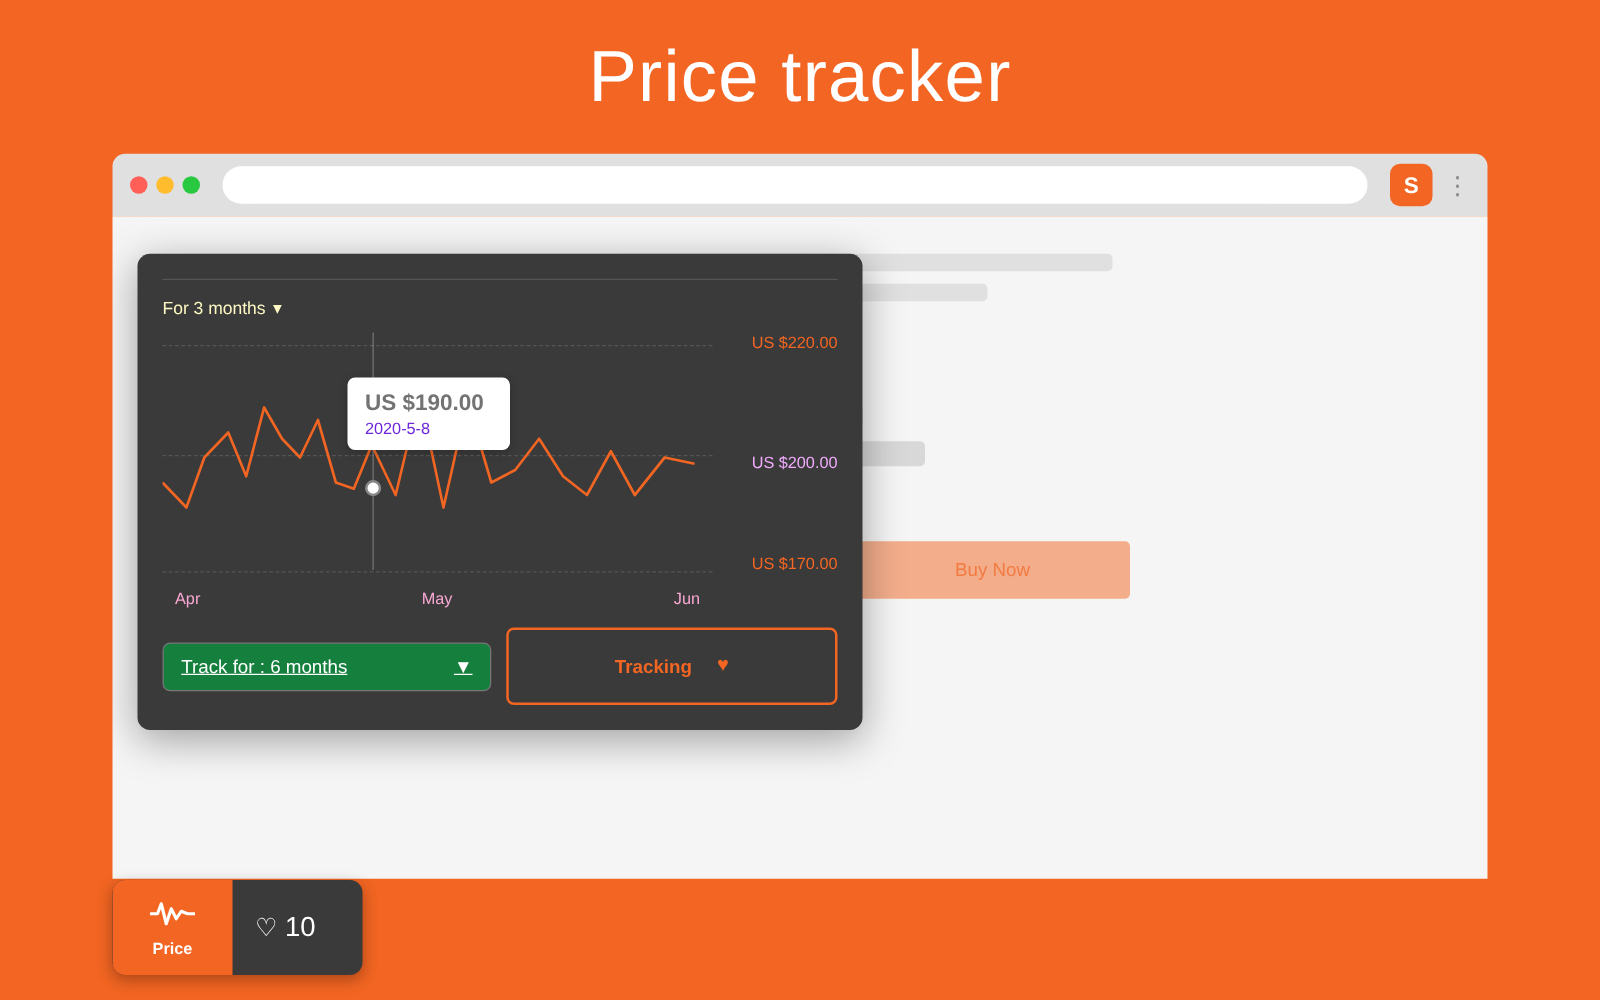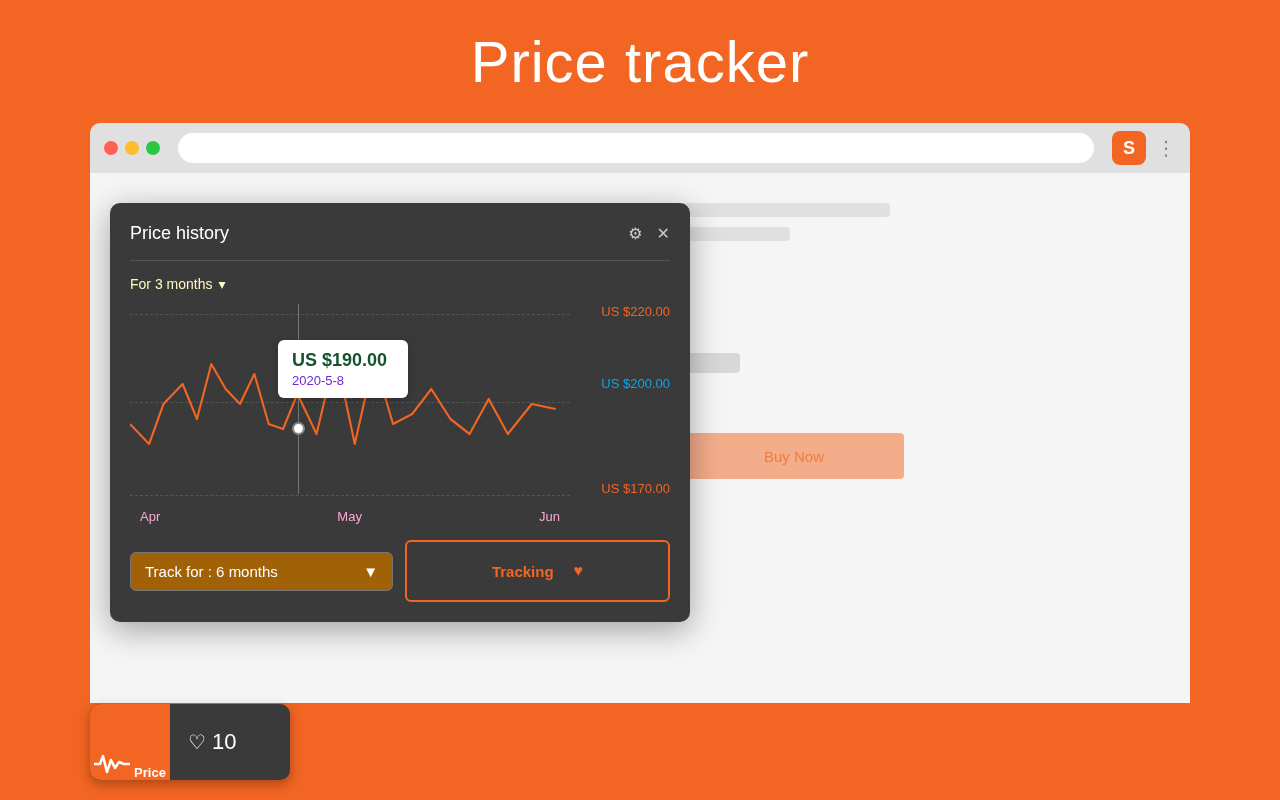"Price history" div.card-header { html: <div> <span>Price history</span> <div> <span>⚙</span> <span>✕</span> </div> </div> -> none }
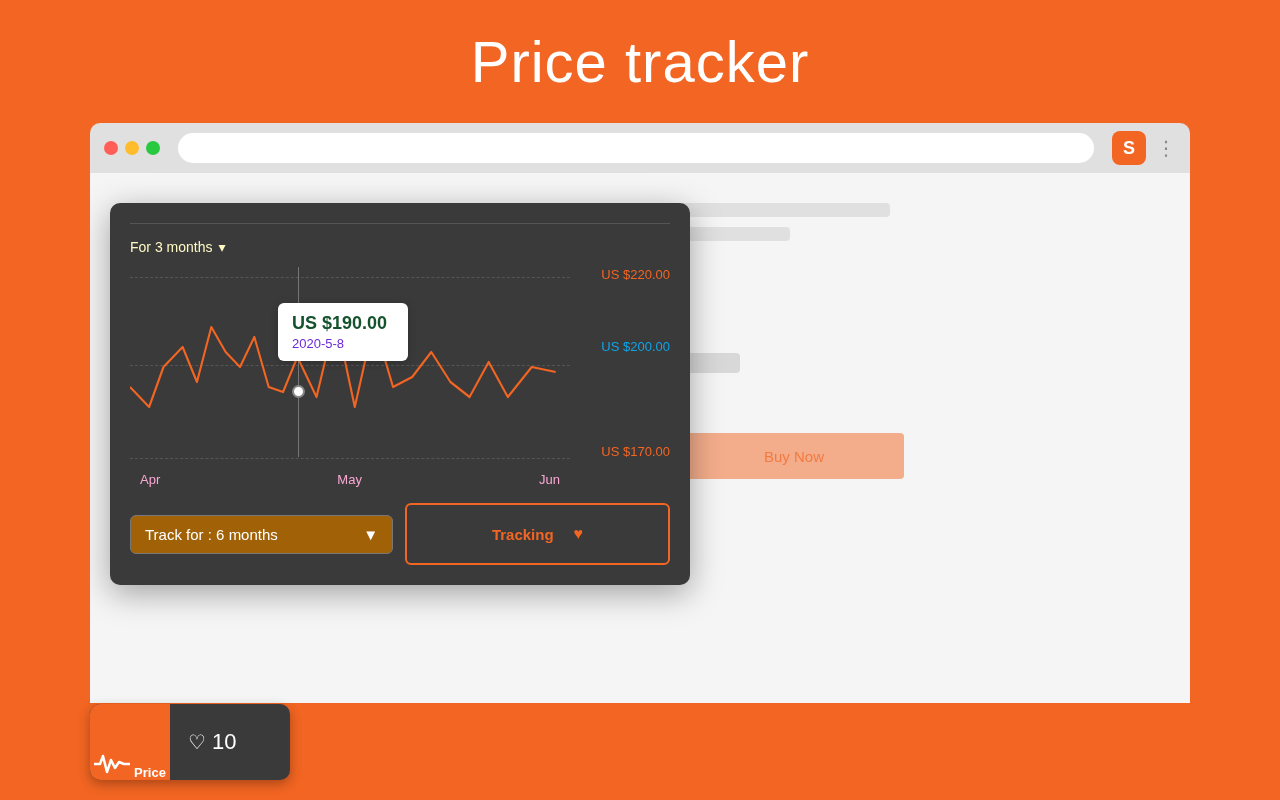"US $190.00" .tooltip-price { color: #14532d -> #737373 }
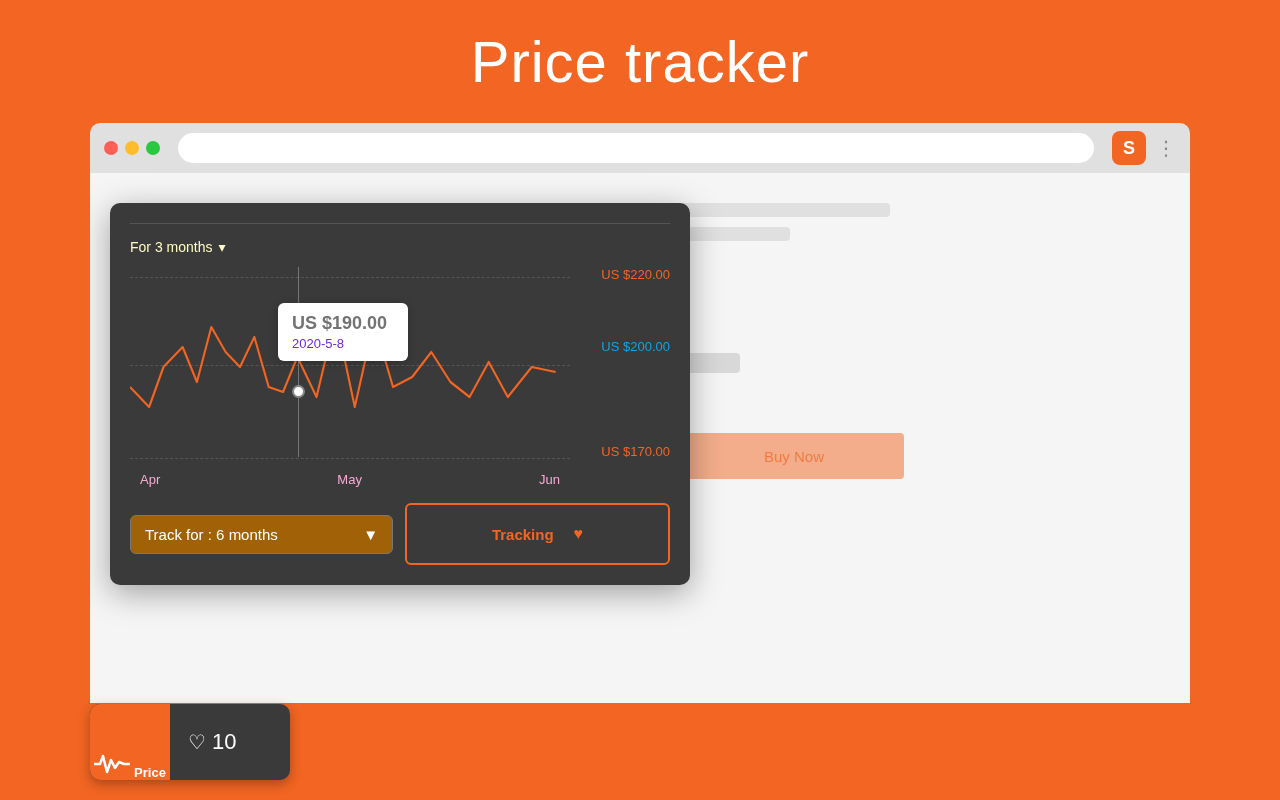"US $200.00" .y-label-mid { color: #0ea5e9 -> #f0abfc; top: 72px -> 96px }
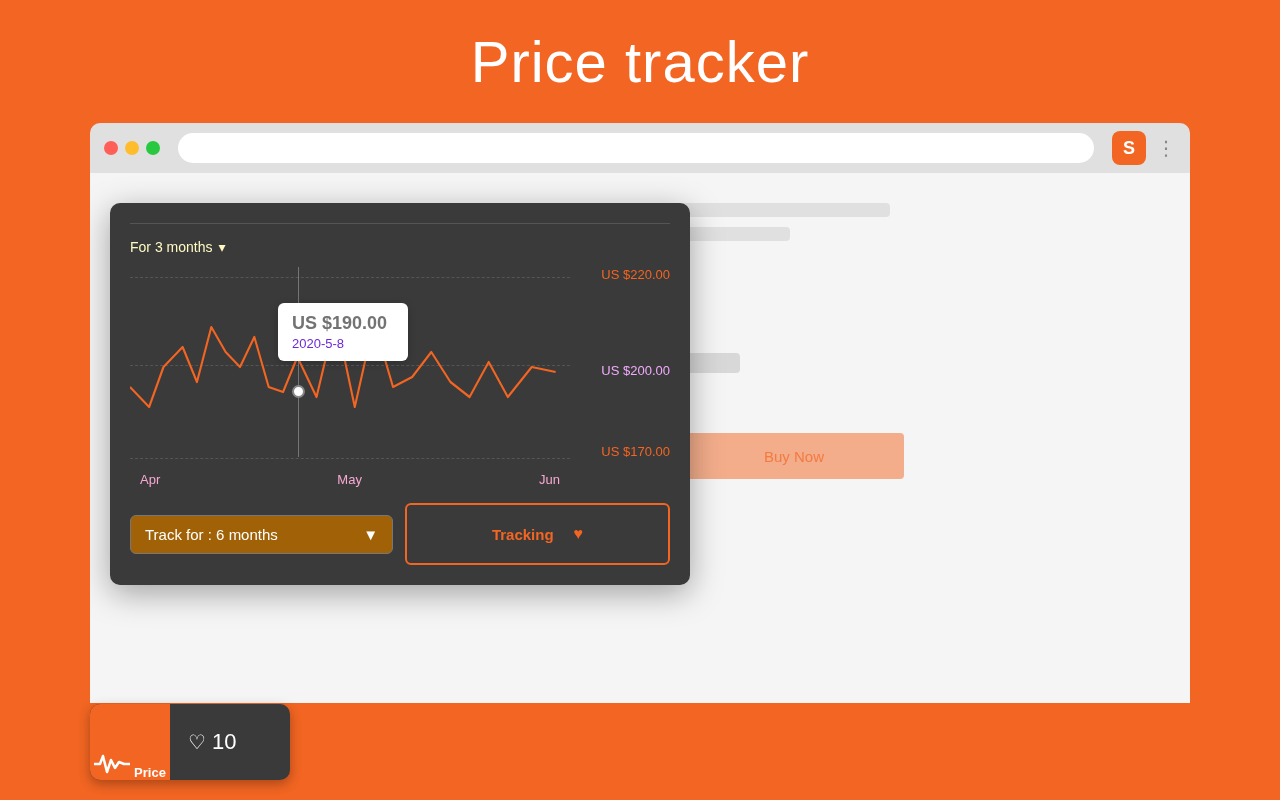"Track for : 6 months" .track-select-btn { background: #a16207 -> #15803d; text-decoration: none -> underline }
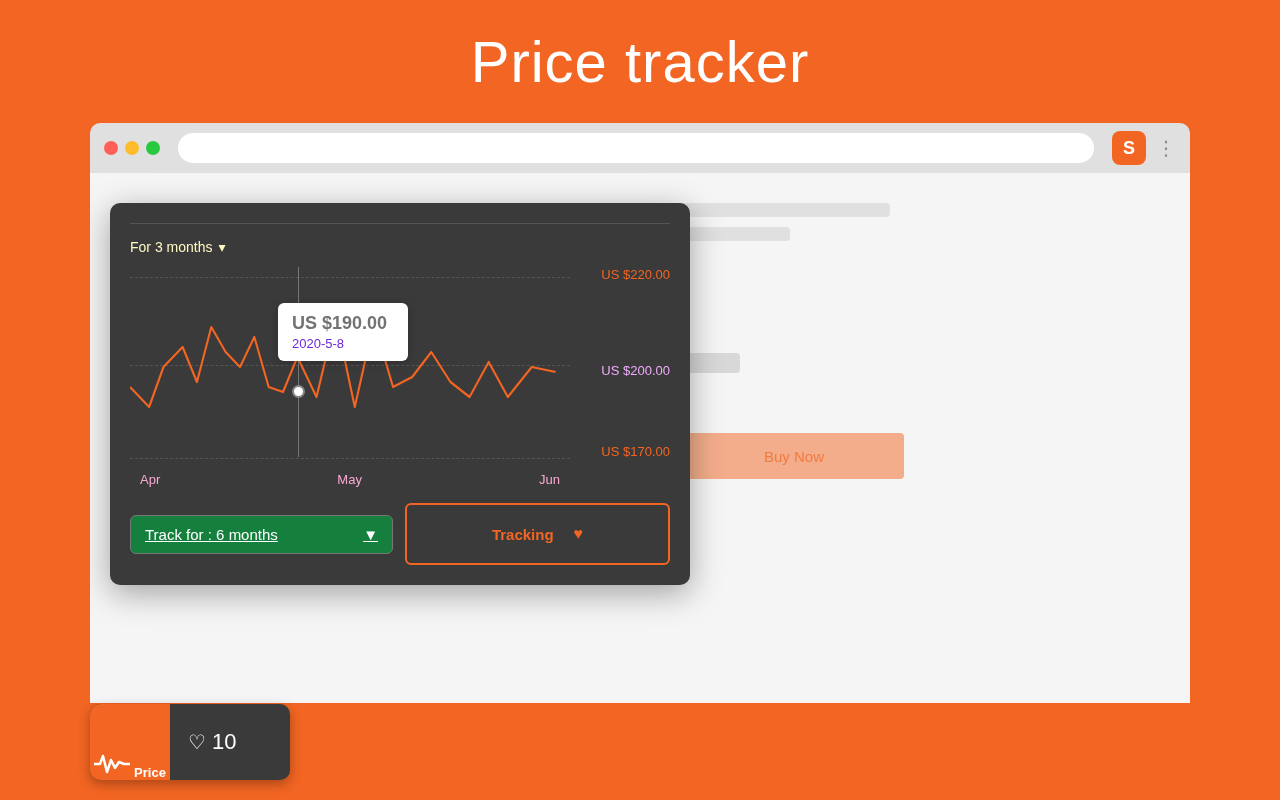"Price" .widget-price-icon { align-items: flex-end -> center; flex-direction: row -> column; width: 80px -> 96px }
